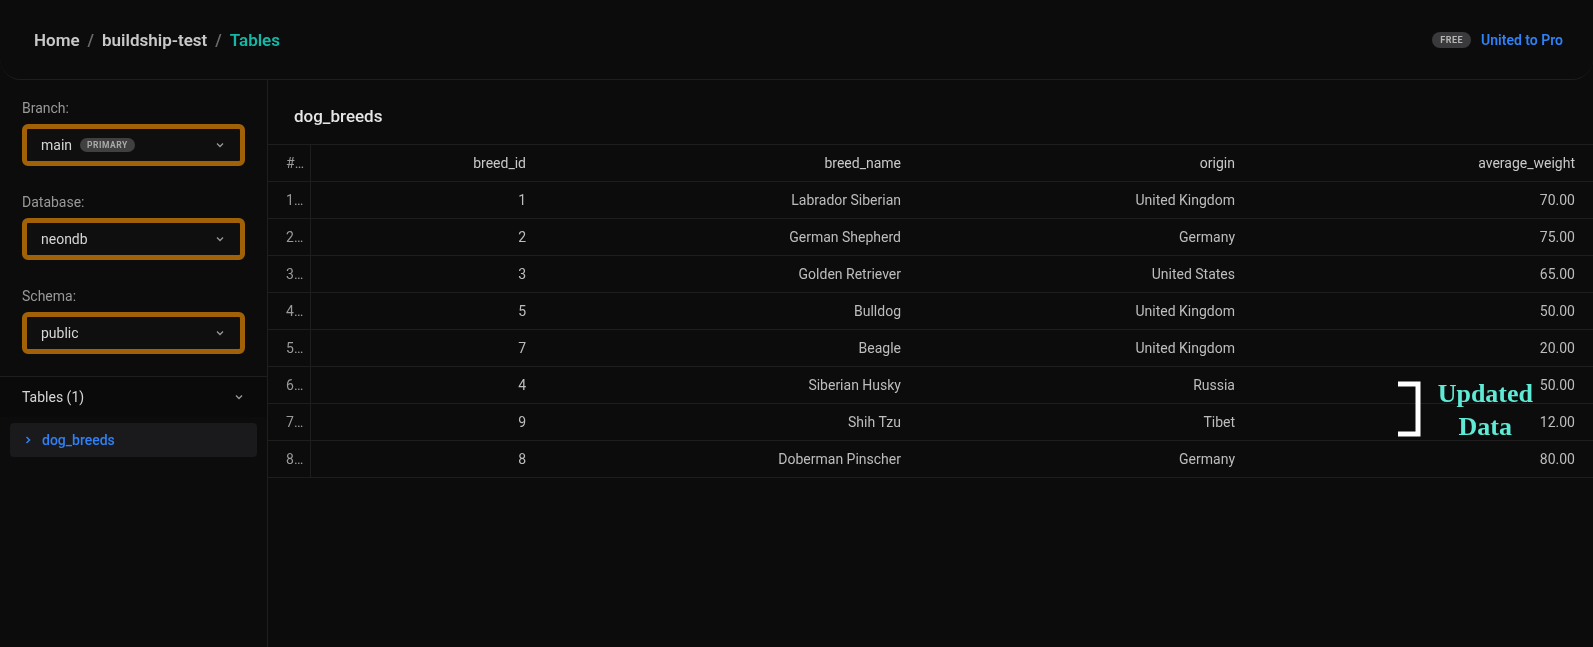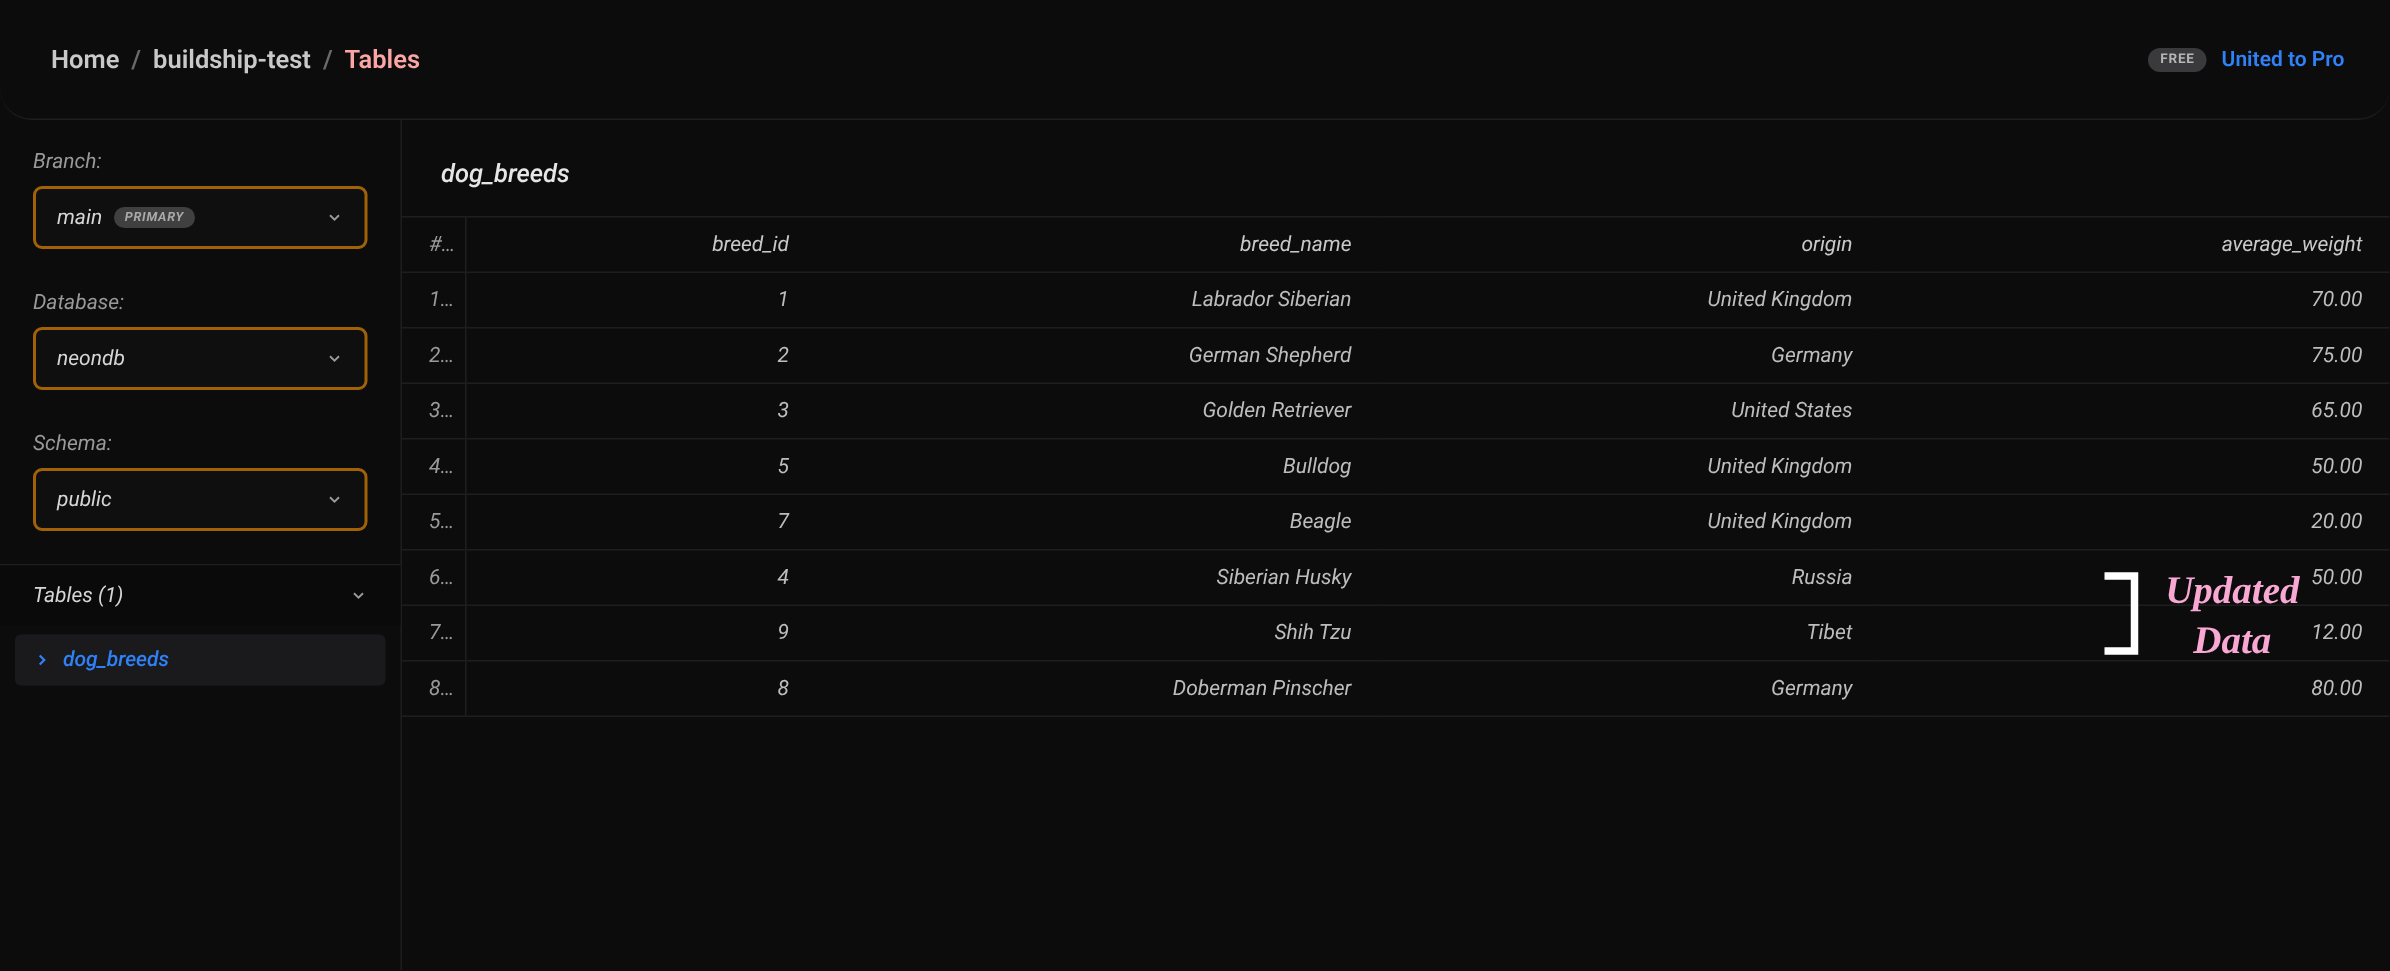"Tables" .breadcrumb .current { color: #fca5a5 -> #14b8a6 }
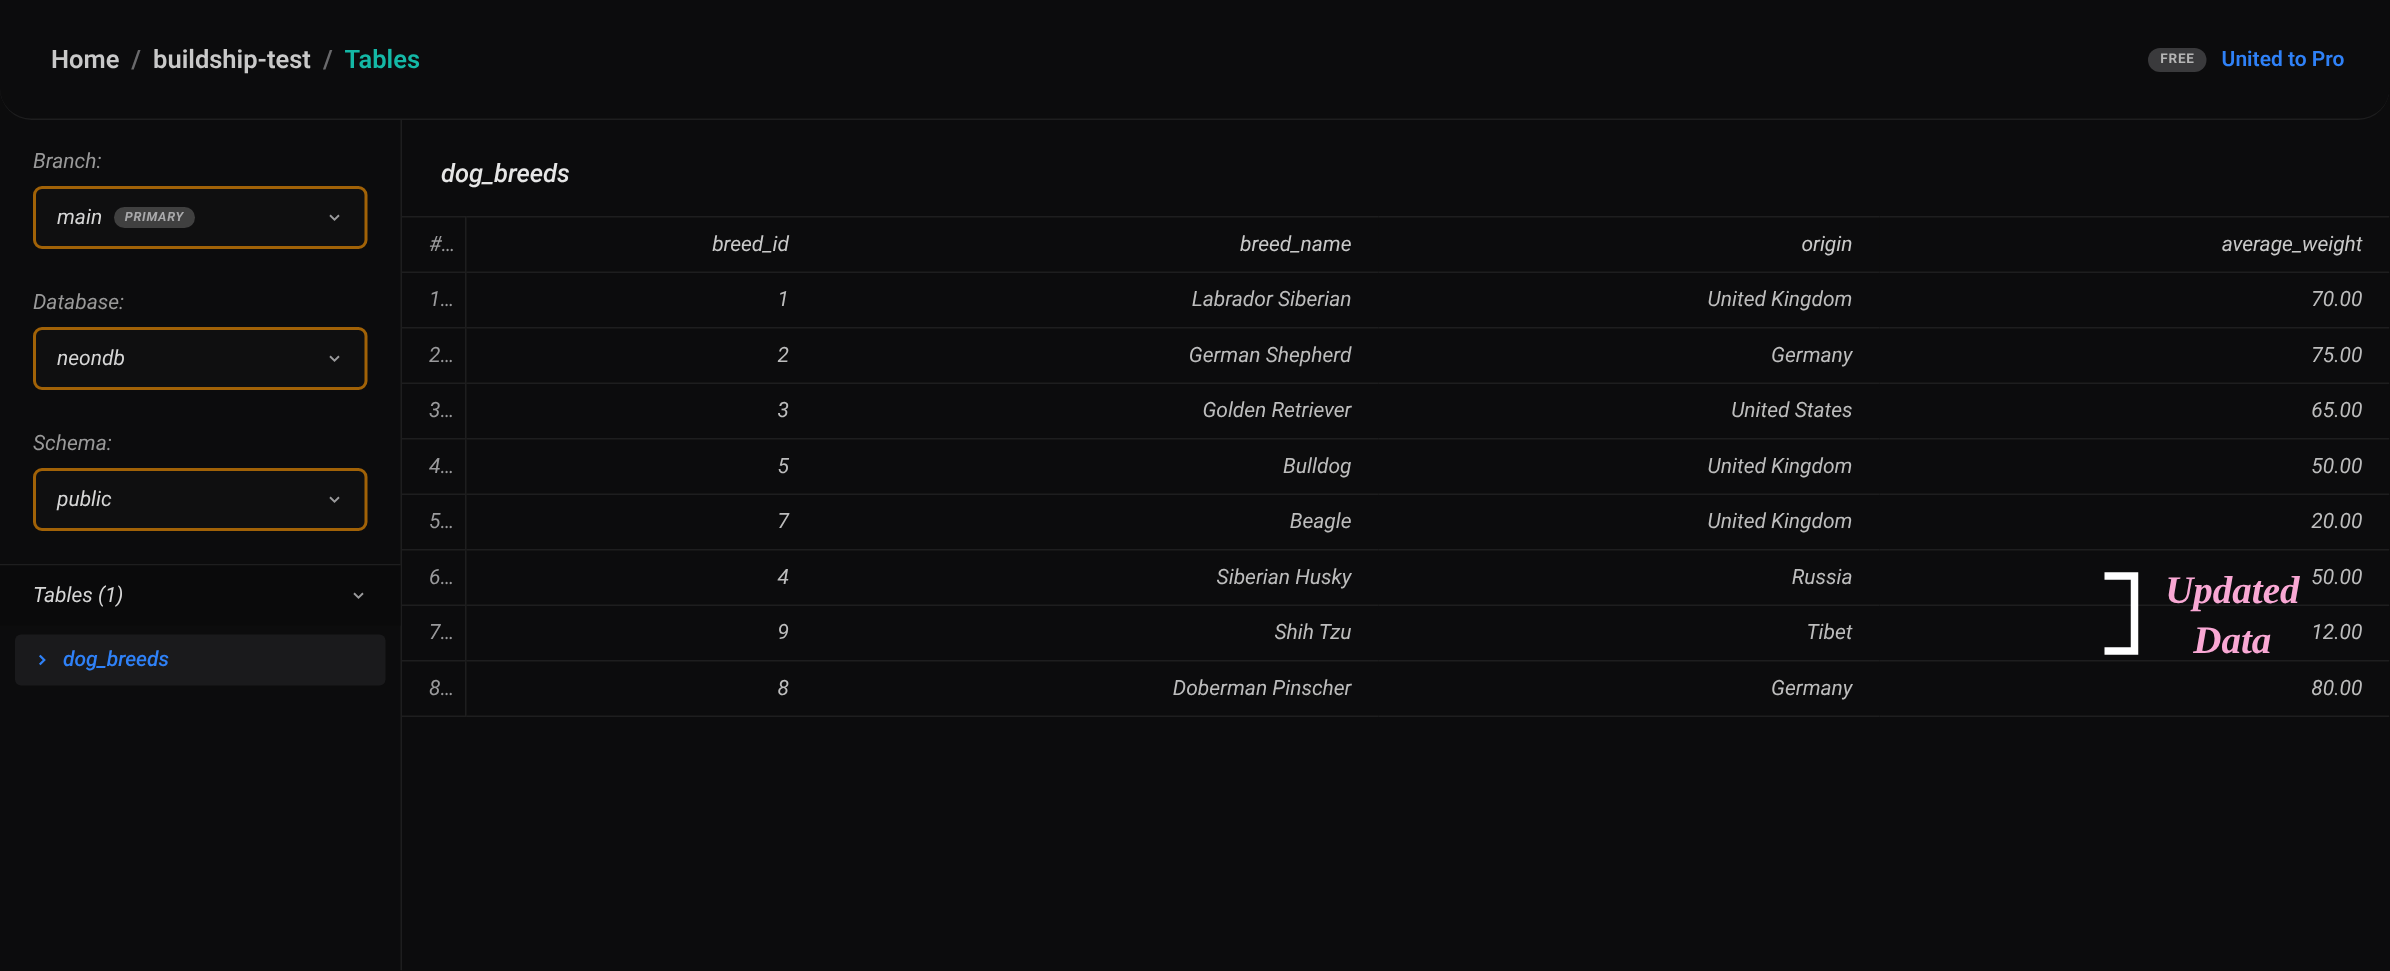"Branch:" .body { font-style: italic -> none }
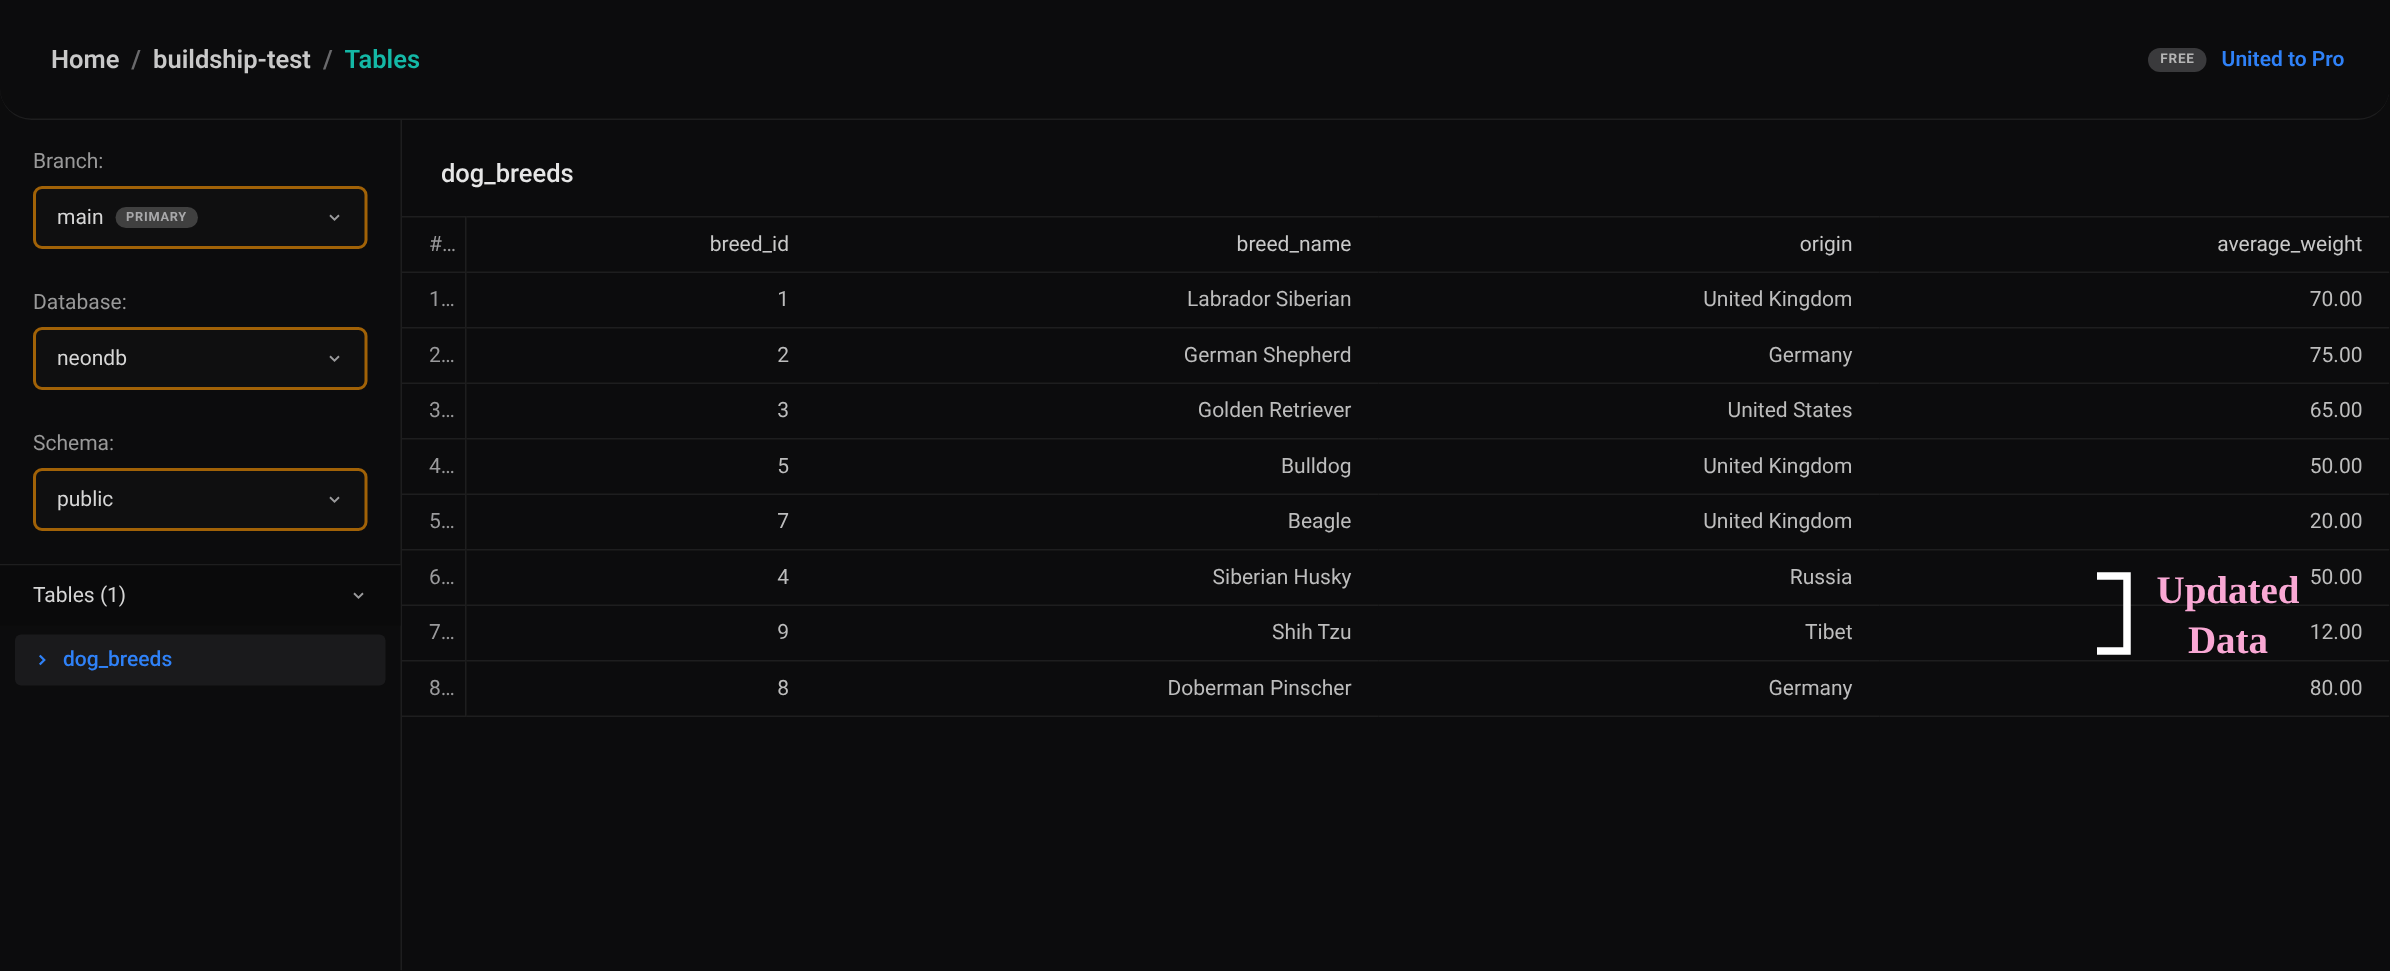"main" .select-box { border: 2px solid #a16207 -> 5px solid #a16207 }
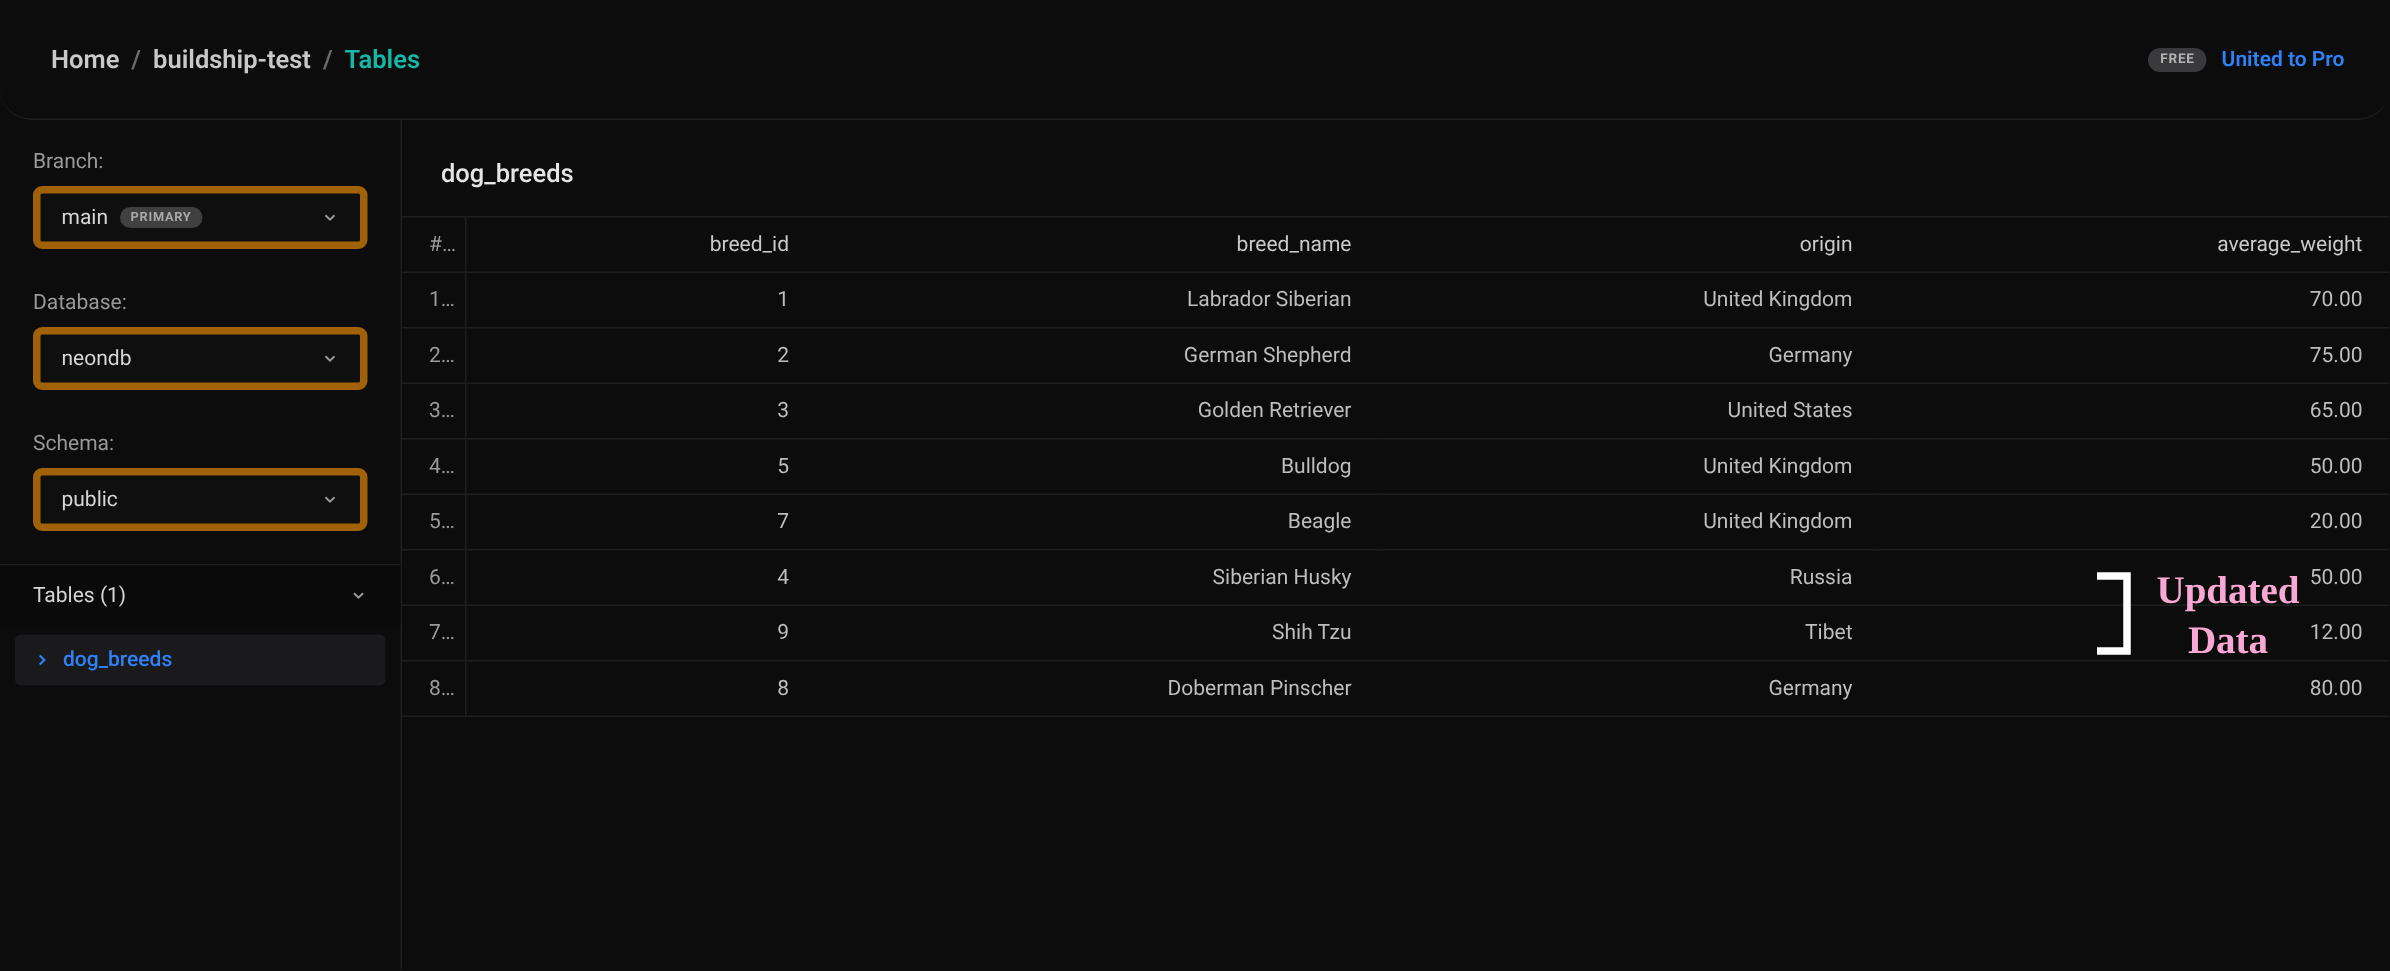"Updated" .annotation .text { color: #f9a8d4 -> #5eead4 }
